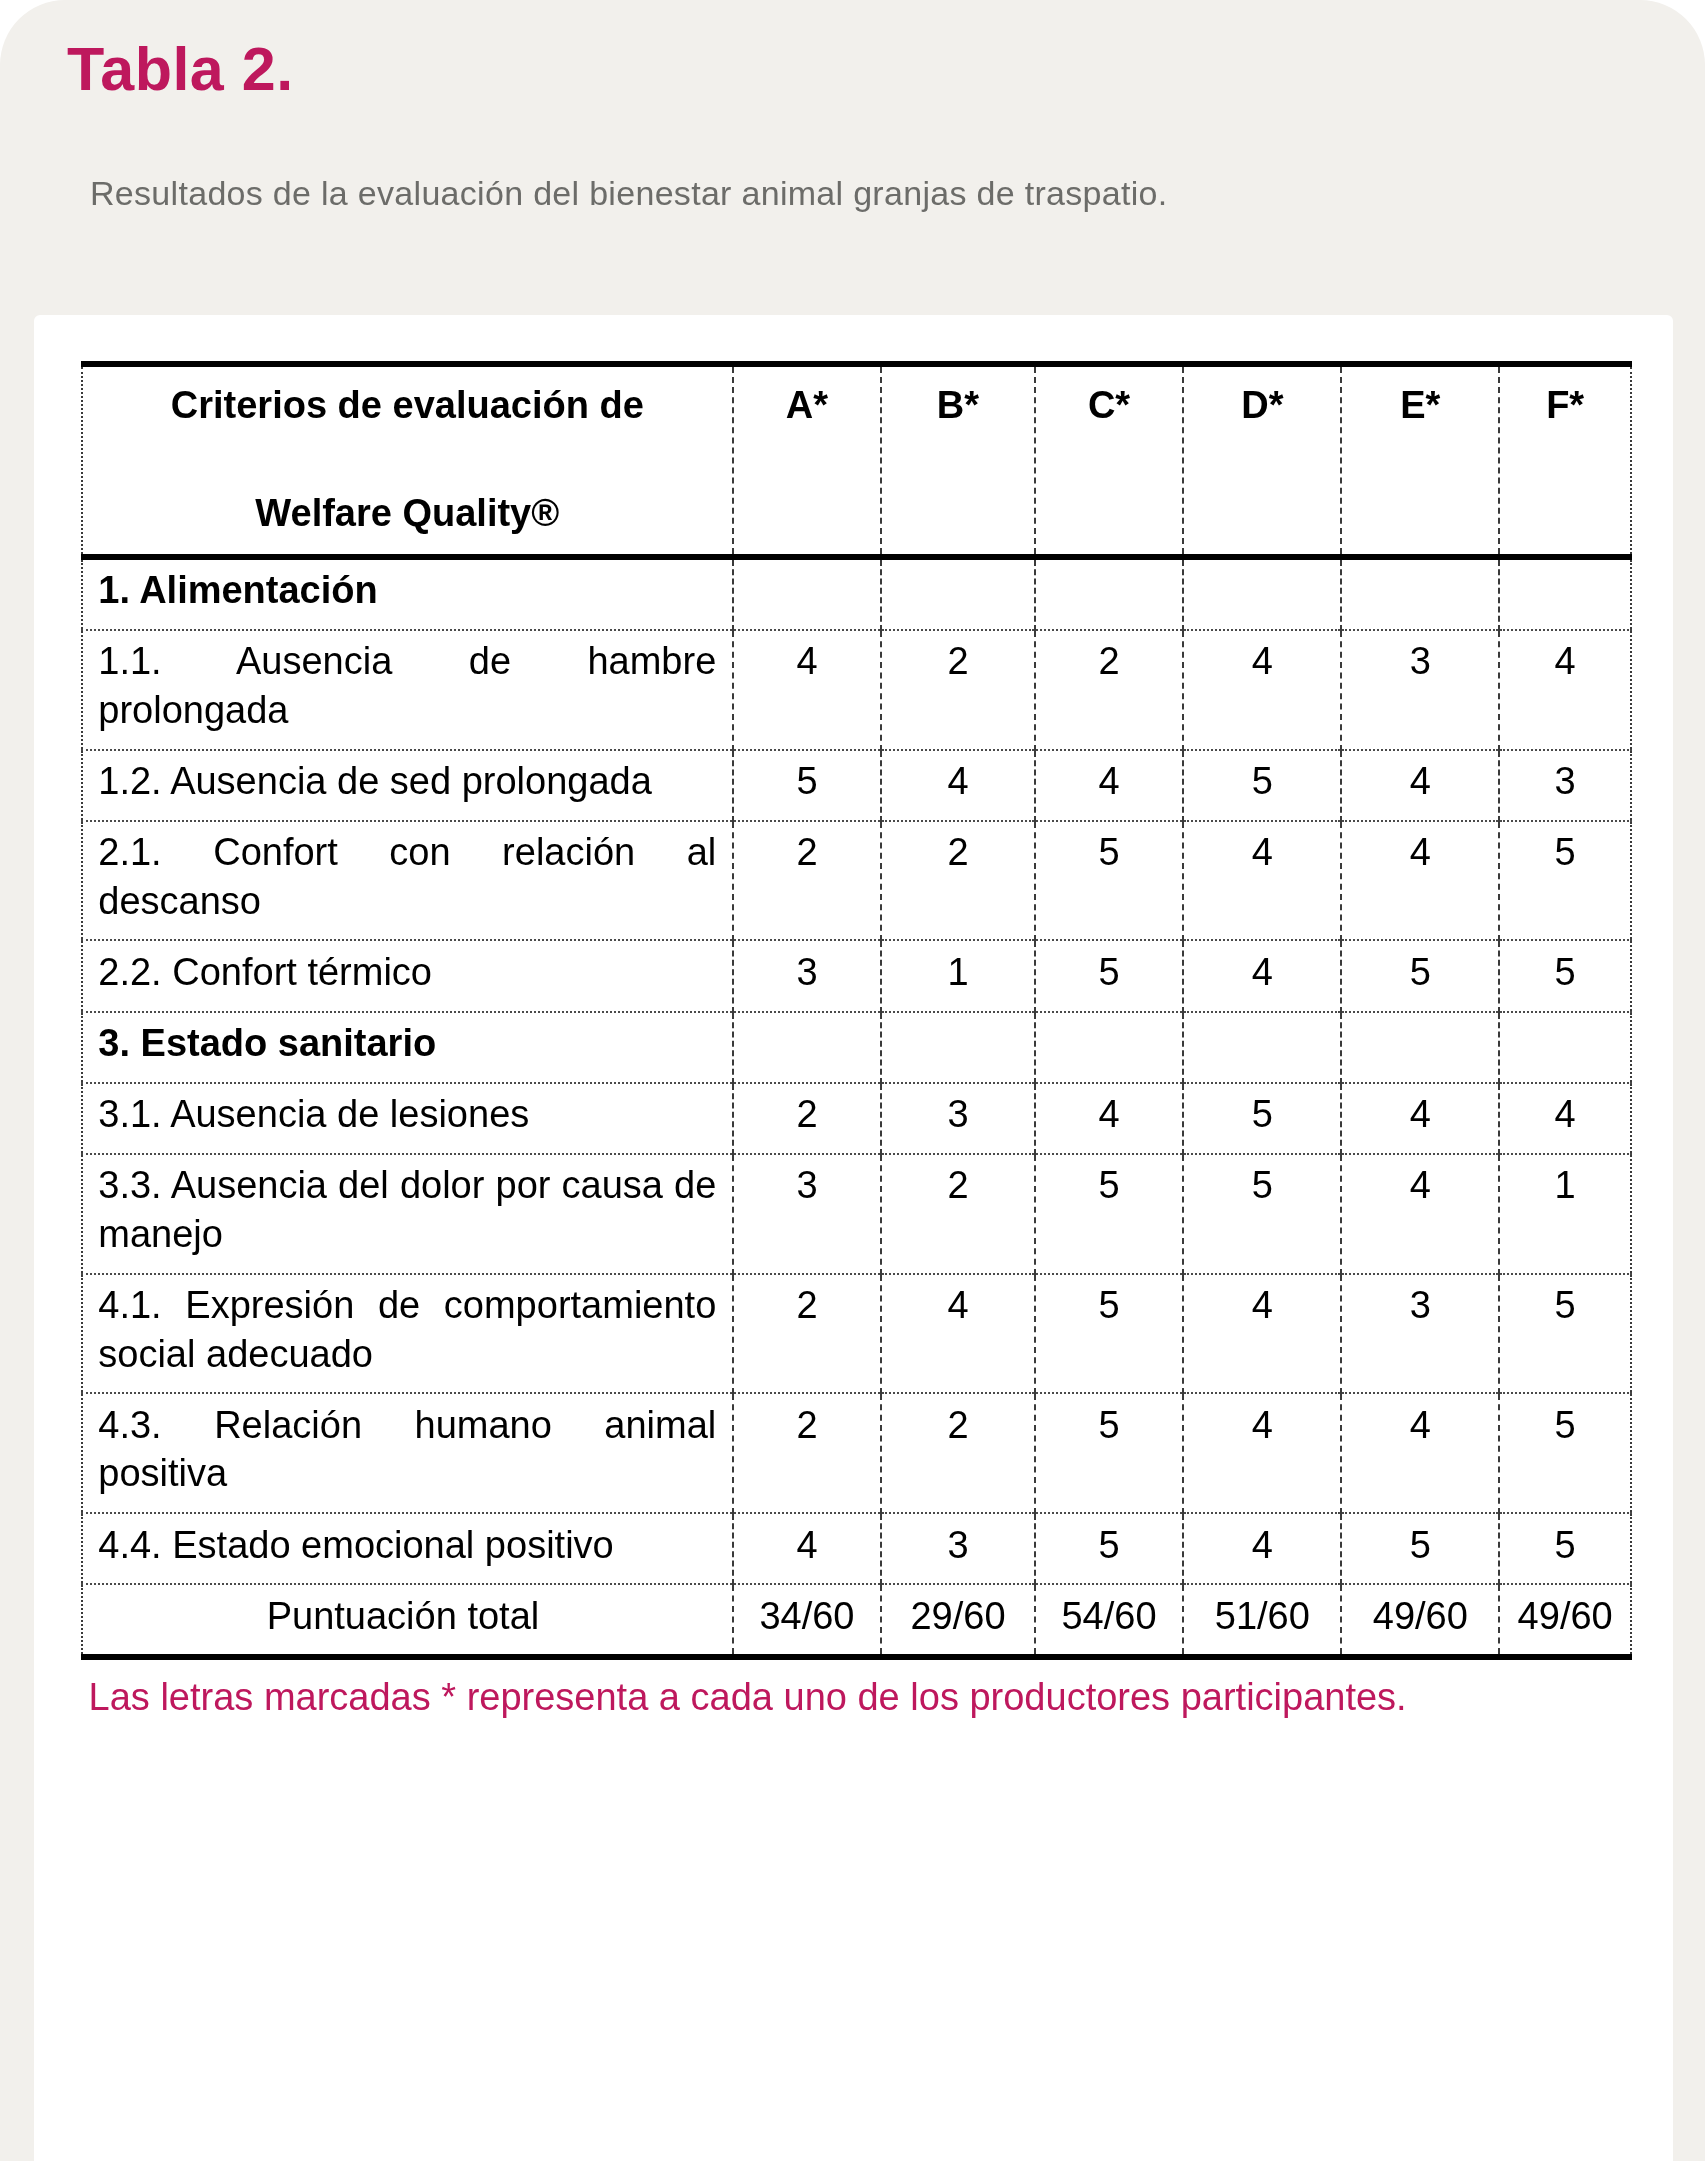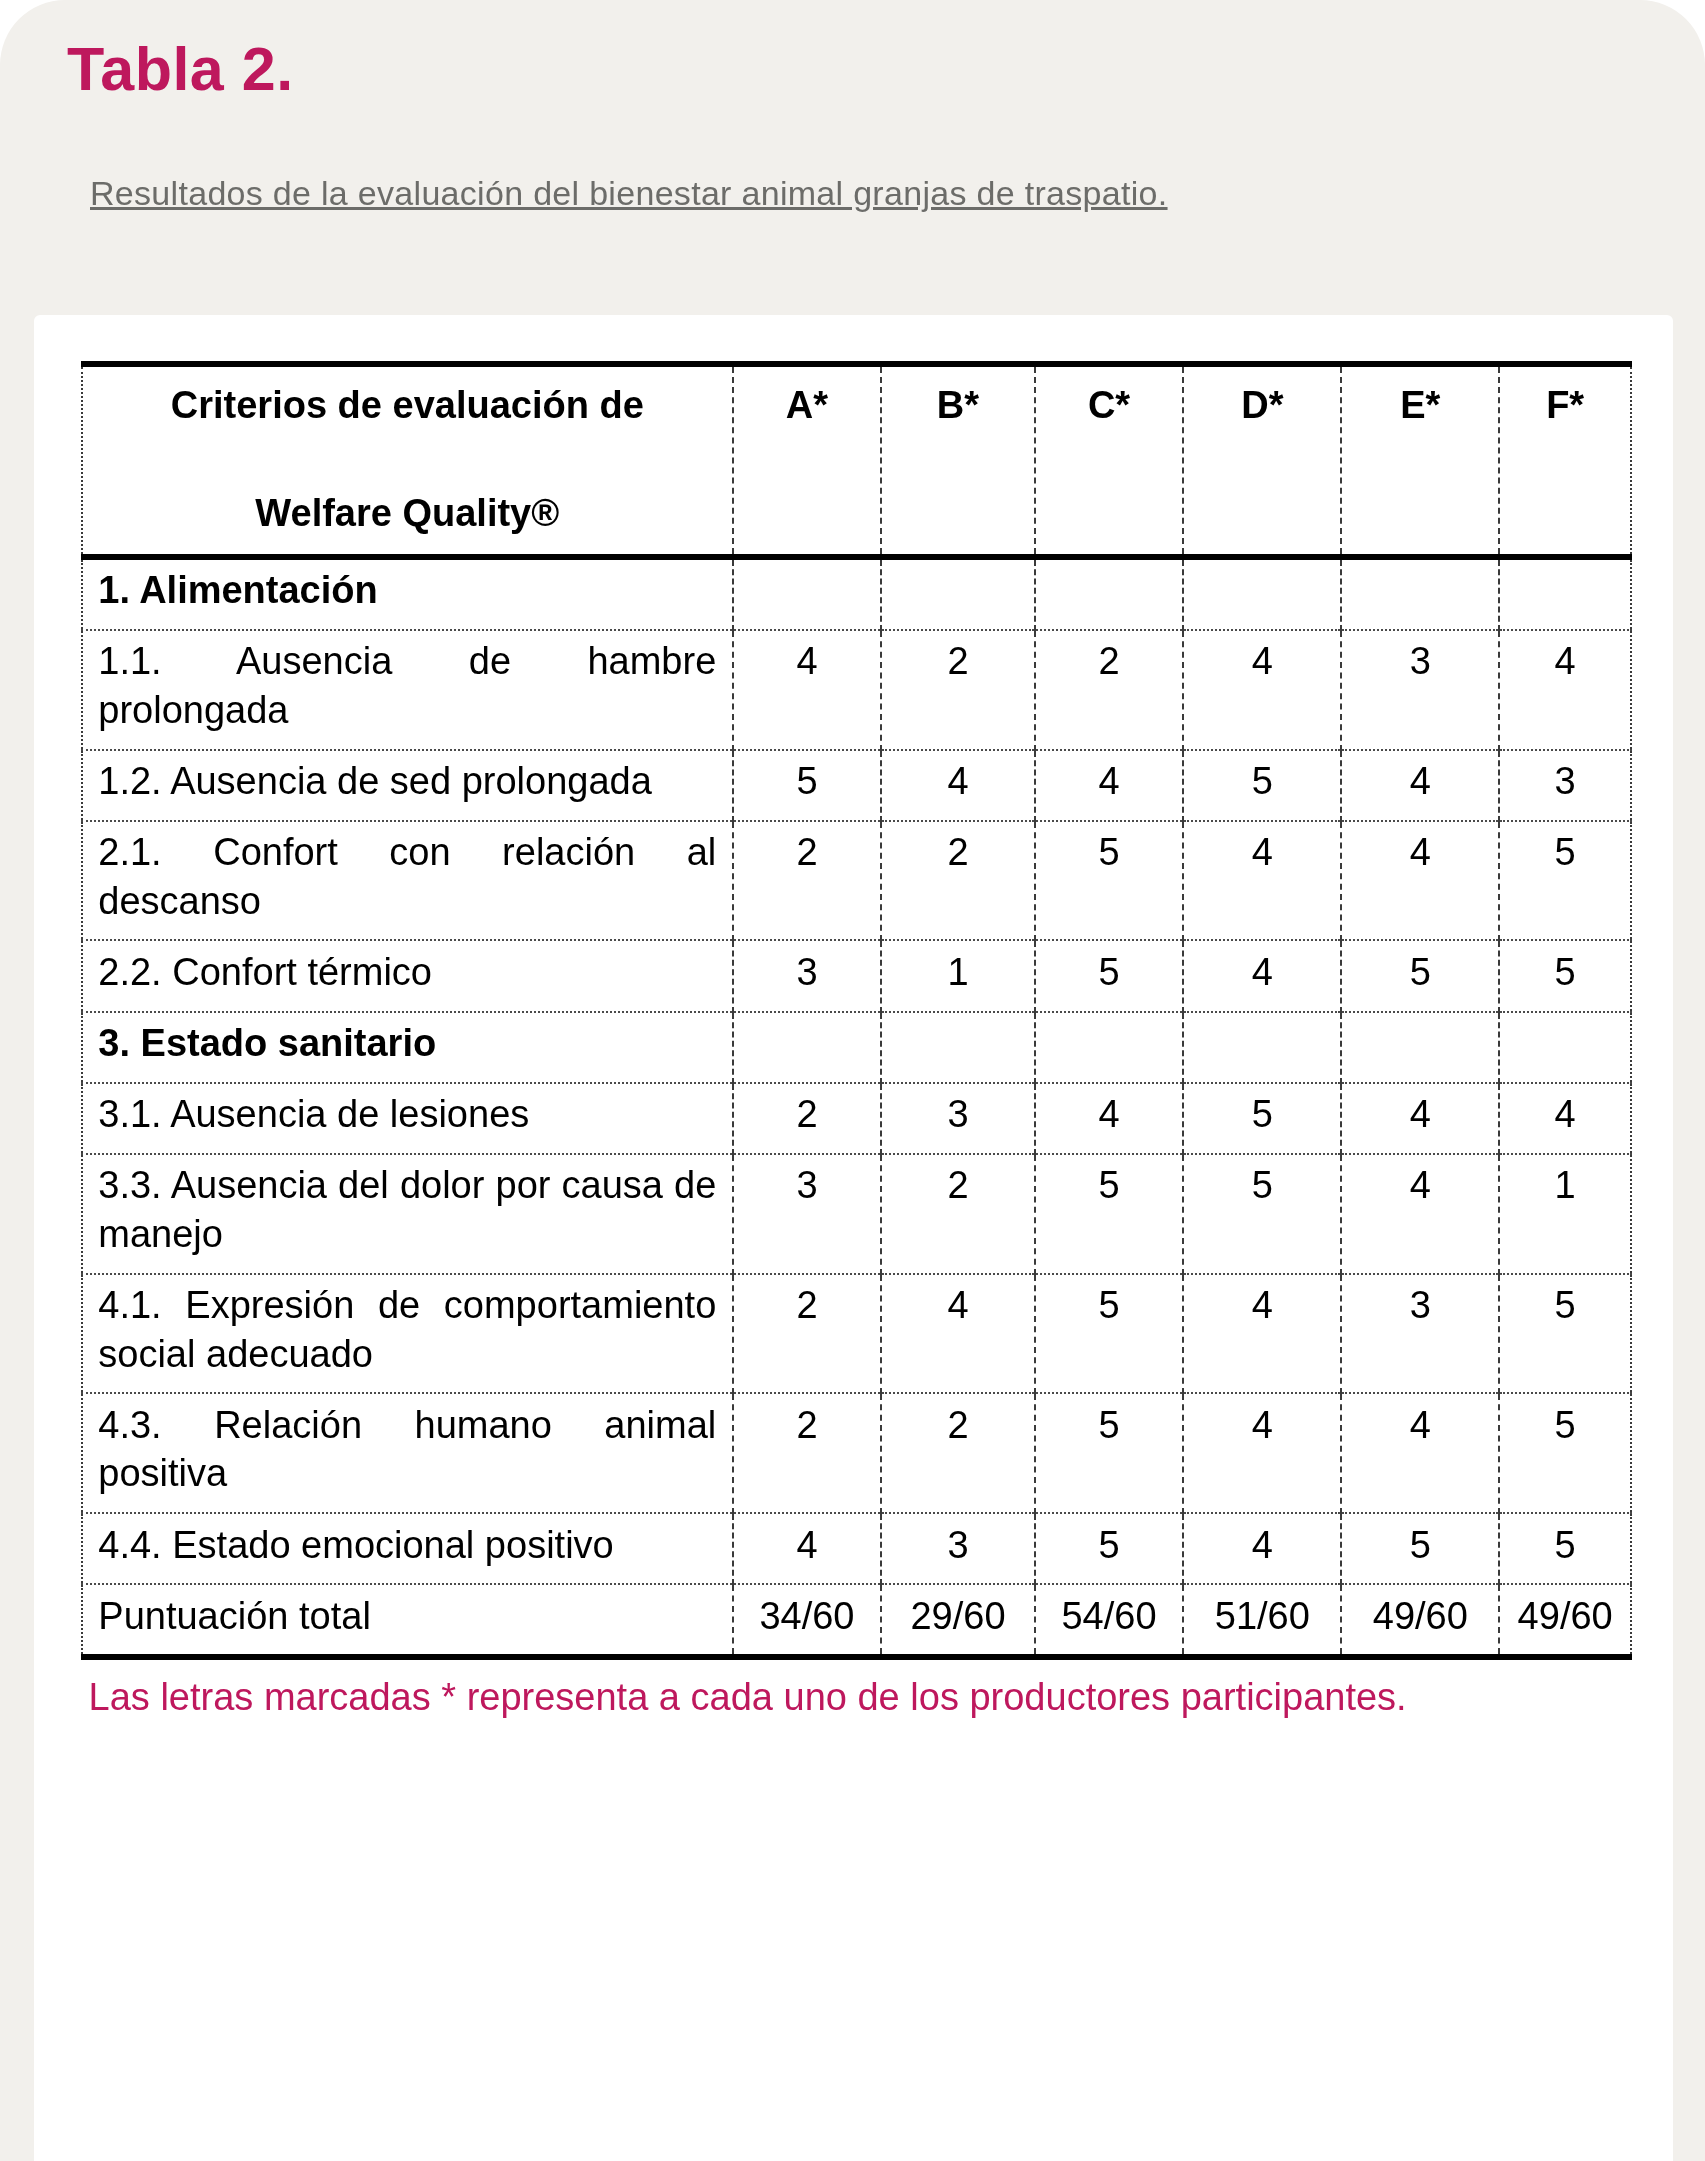"Resultados de la evaluación del" .page-subtitle { text-decoration: underline -> none }
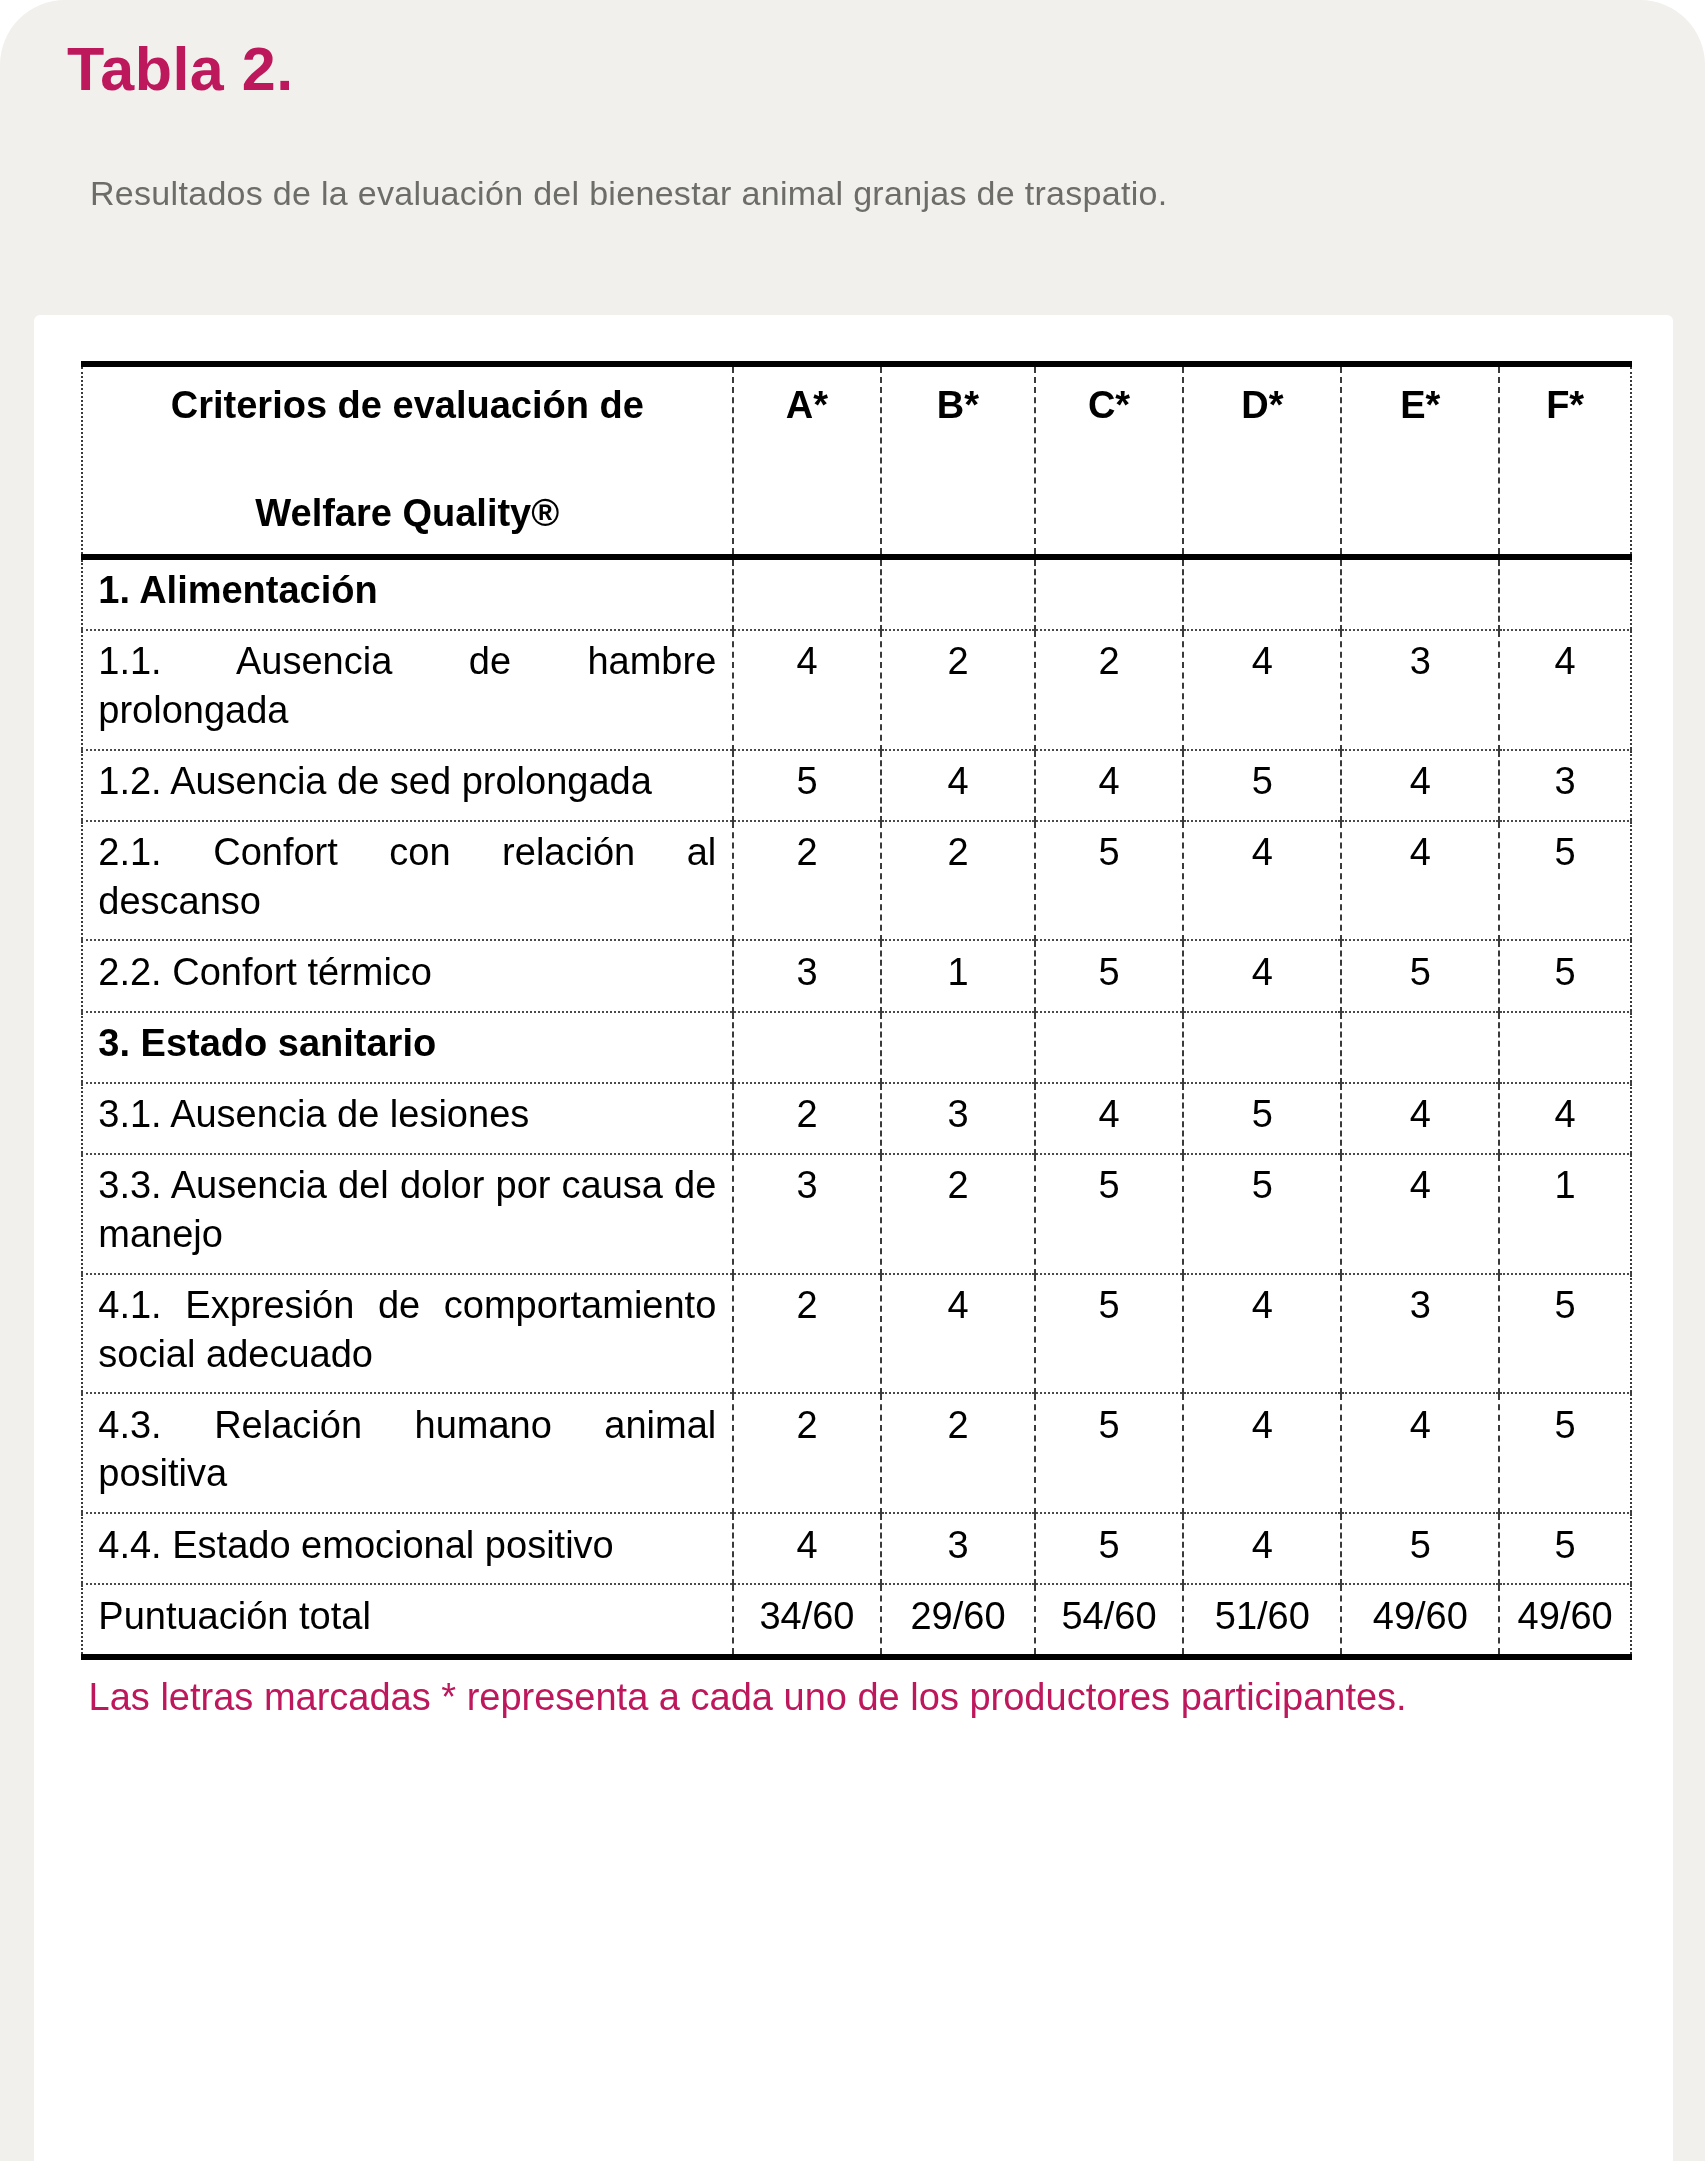"Puntuación total" tr.total-row td.label { text-align: left -> center }
